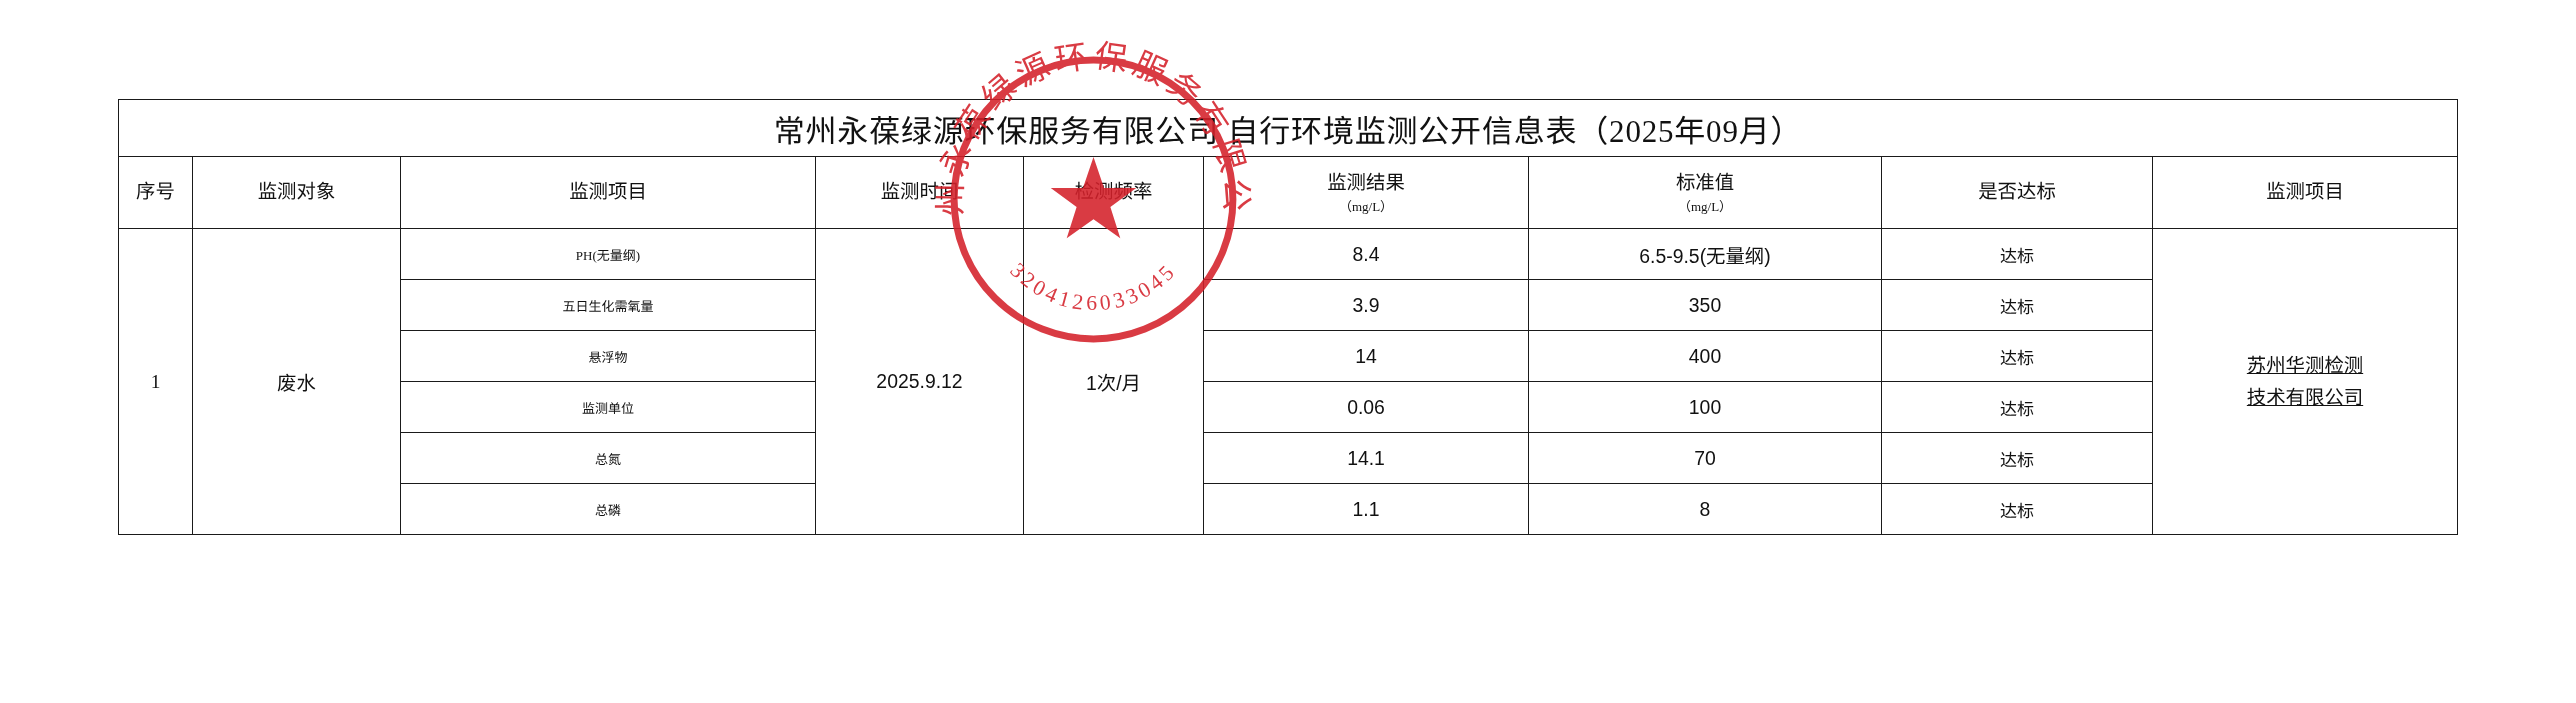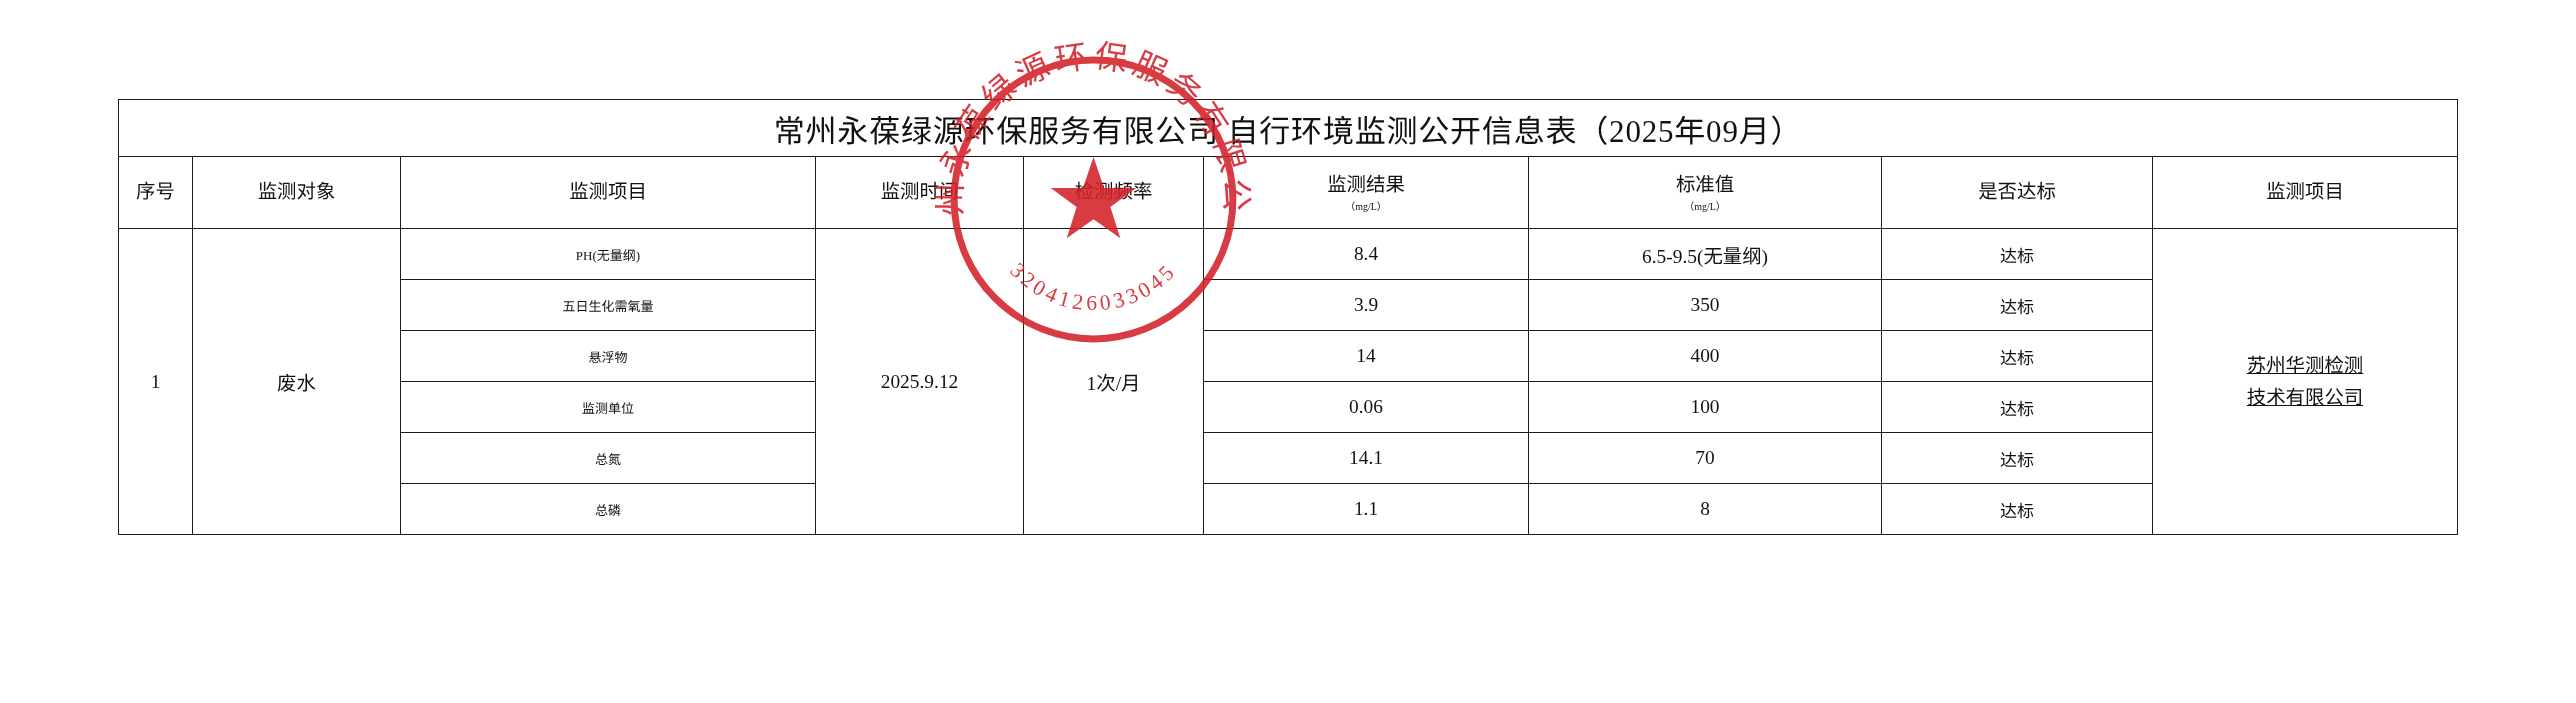"（mg/L）" .head-cell .sub { font-size: 10px -> 13px }
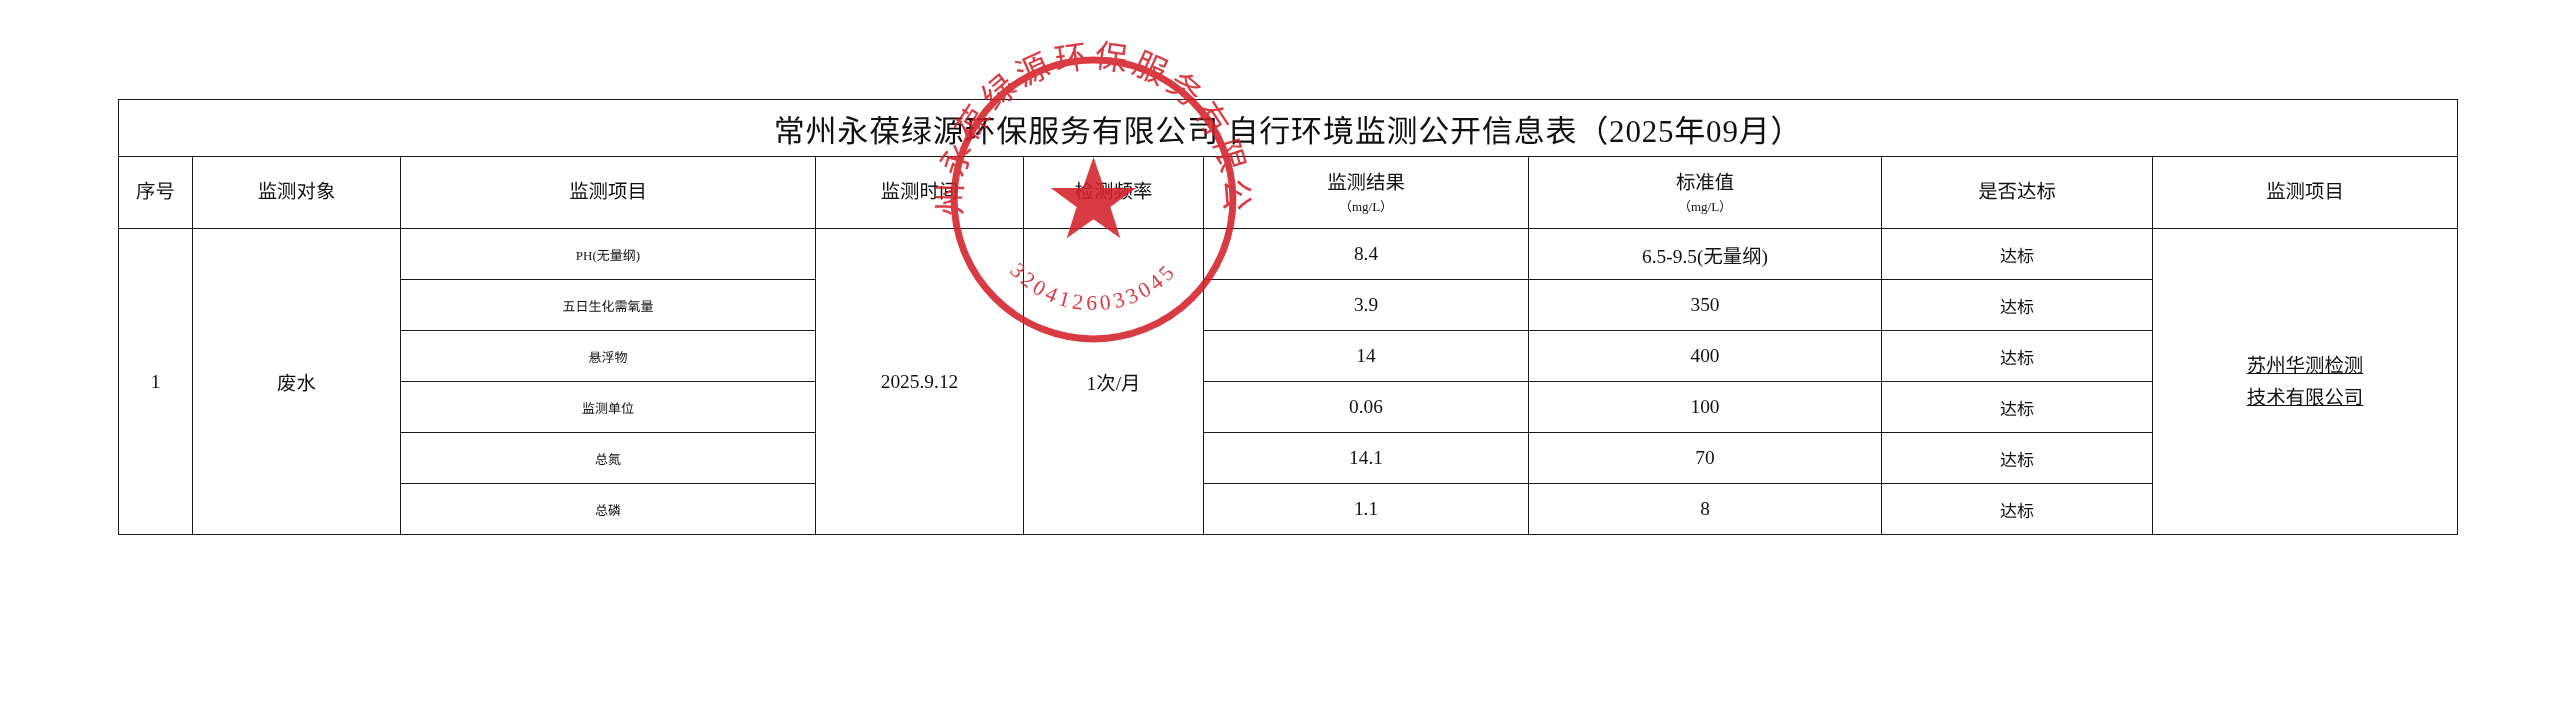"8.4" .num-cell { font-family: Liberation Serif, serif -> Liberation Sans, sans-serif }
